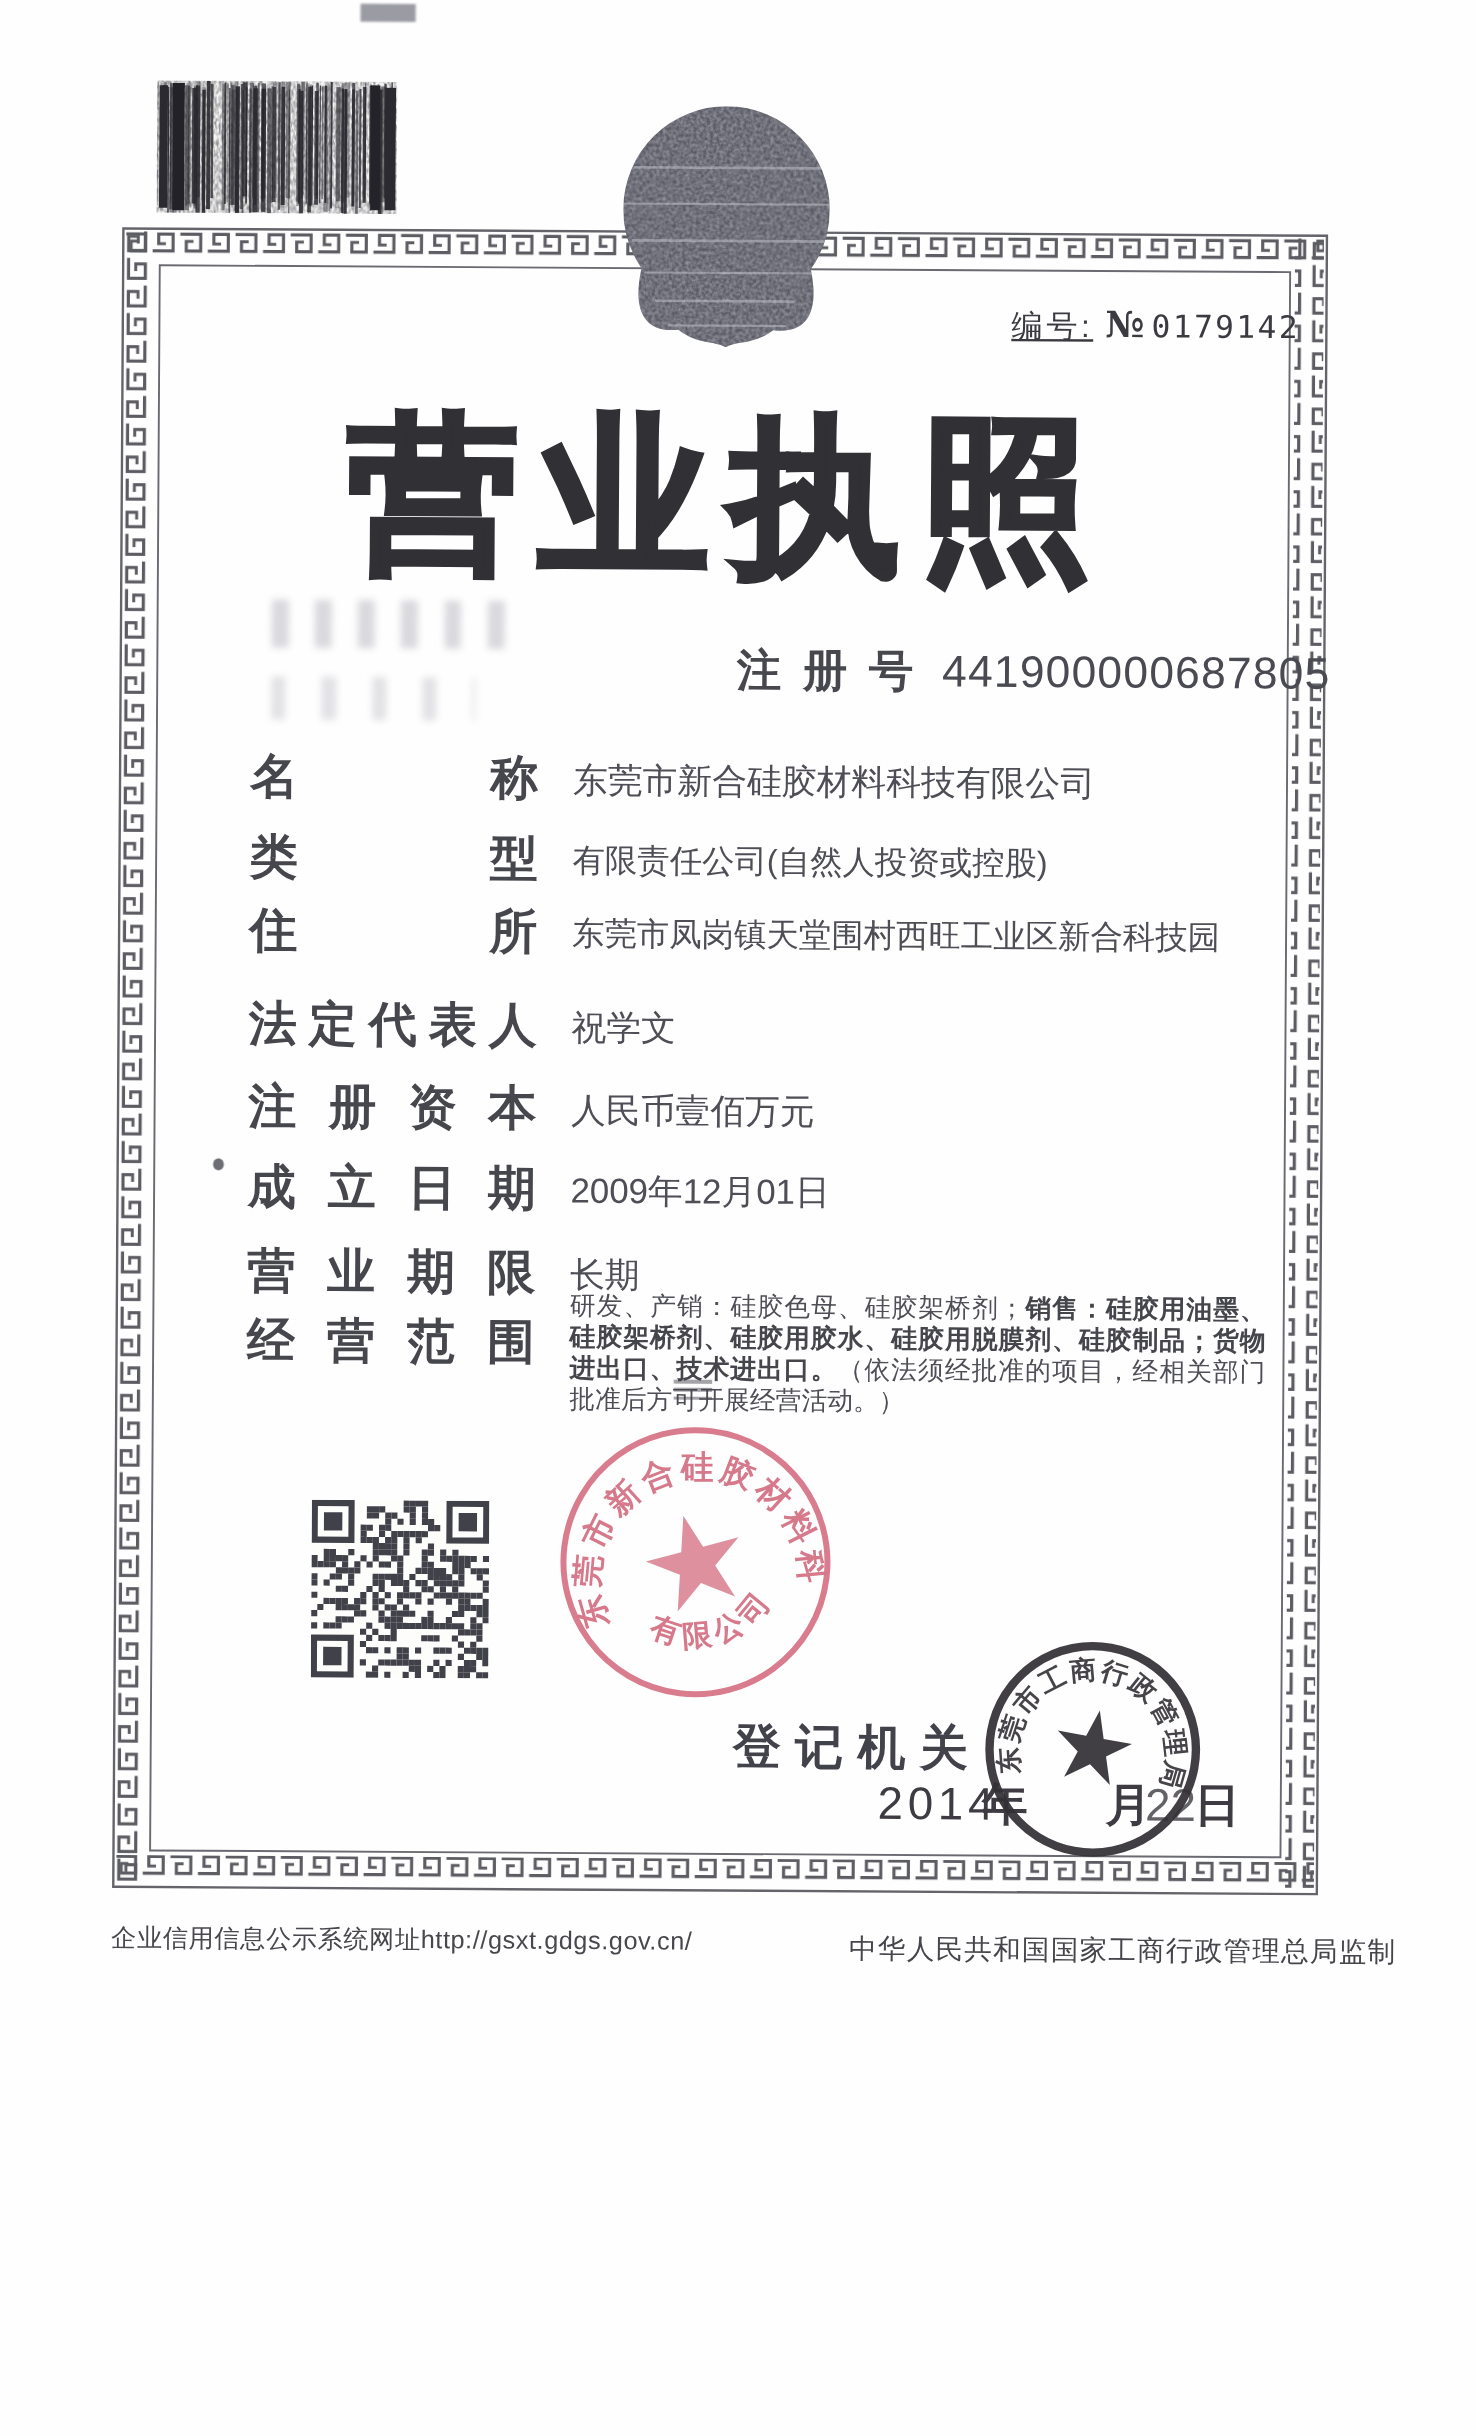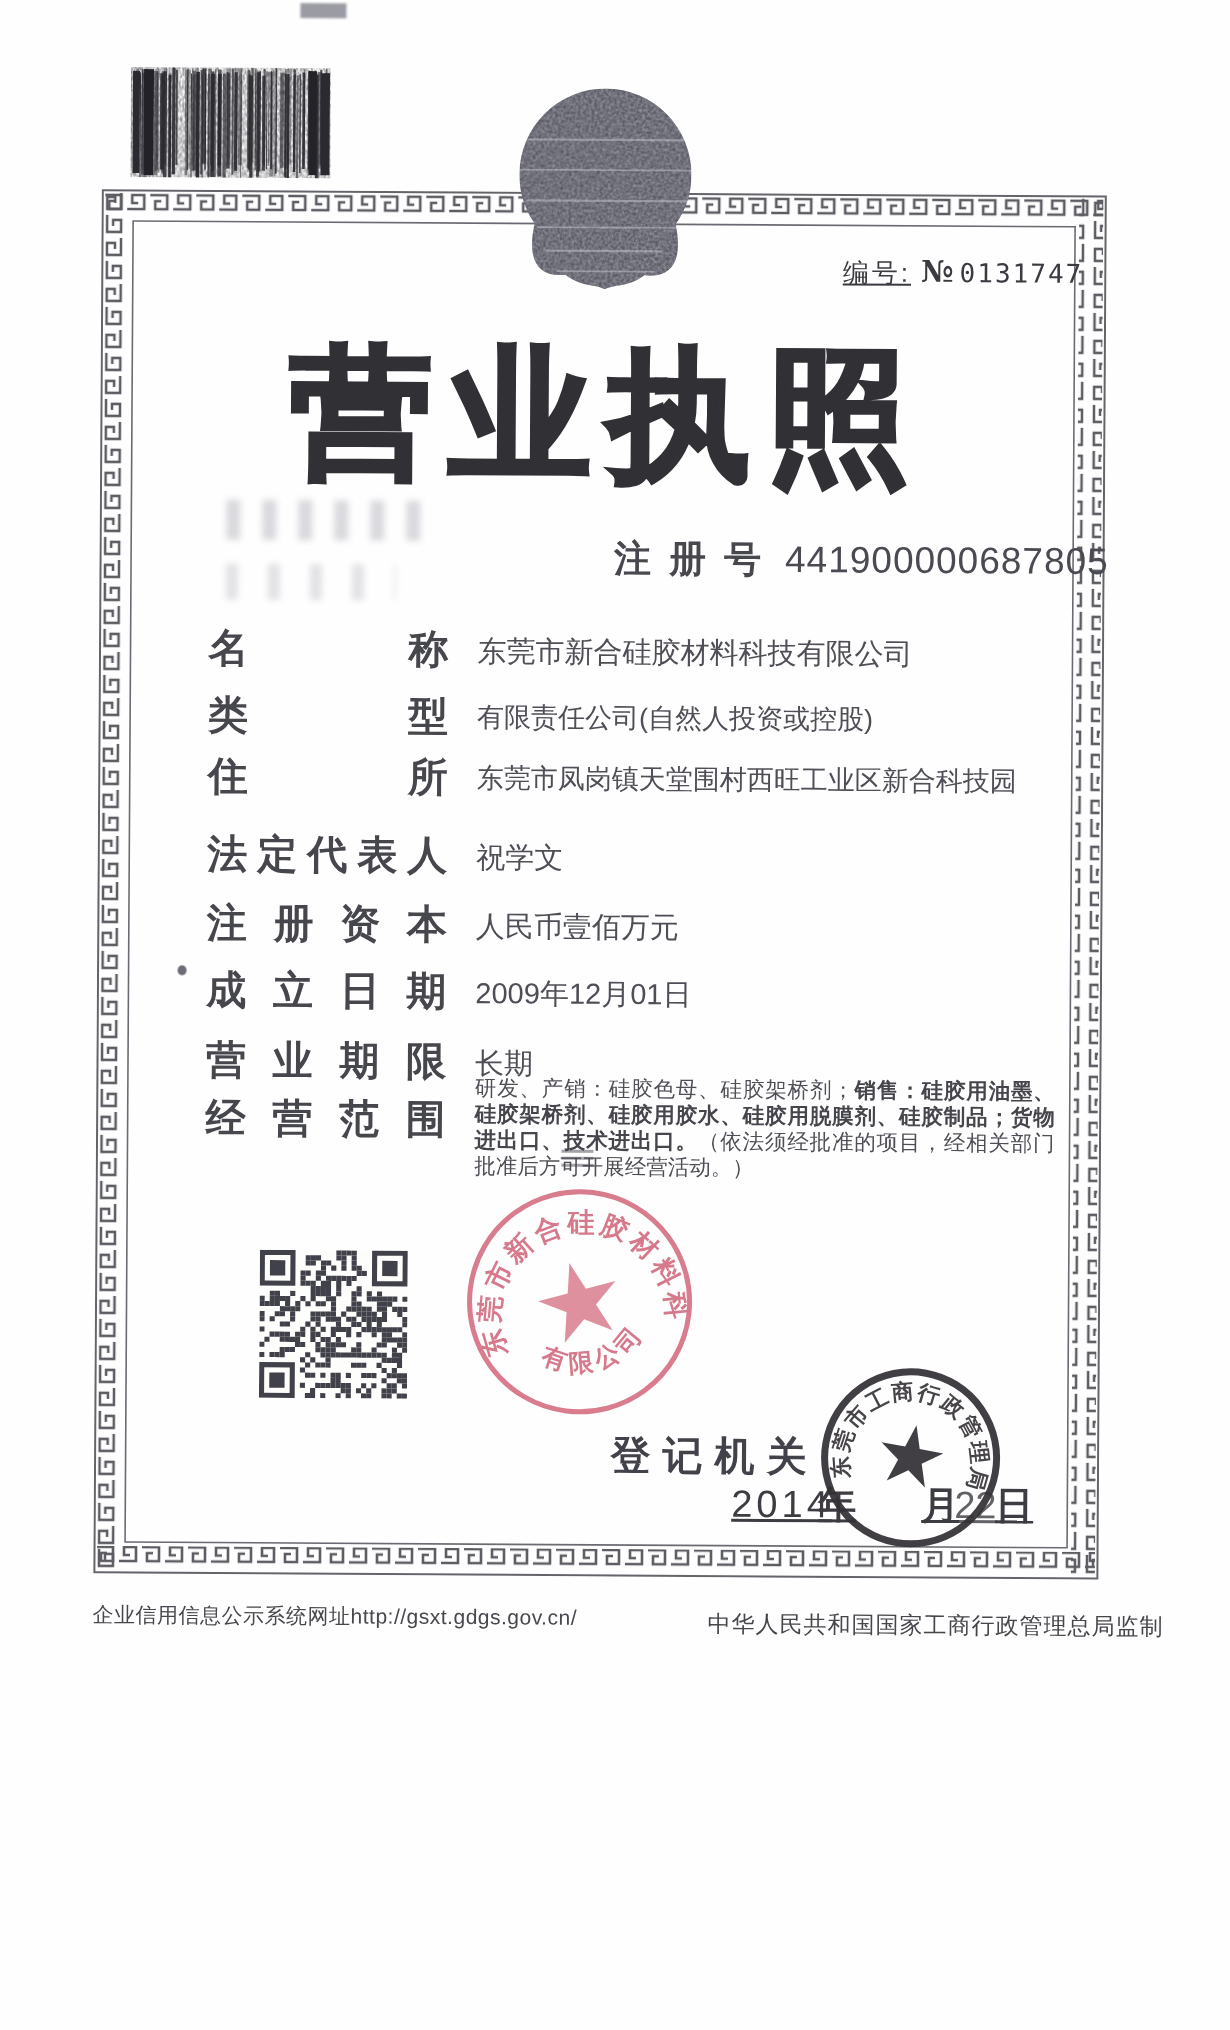"0131747" span.num { text: 0131747 -> 0179142 }
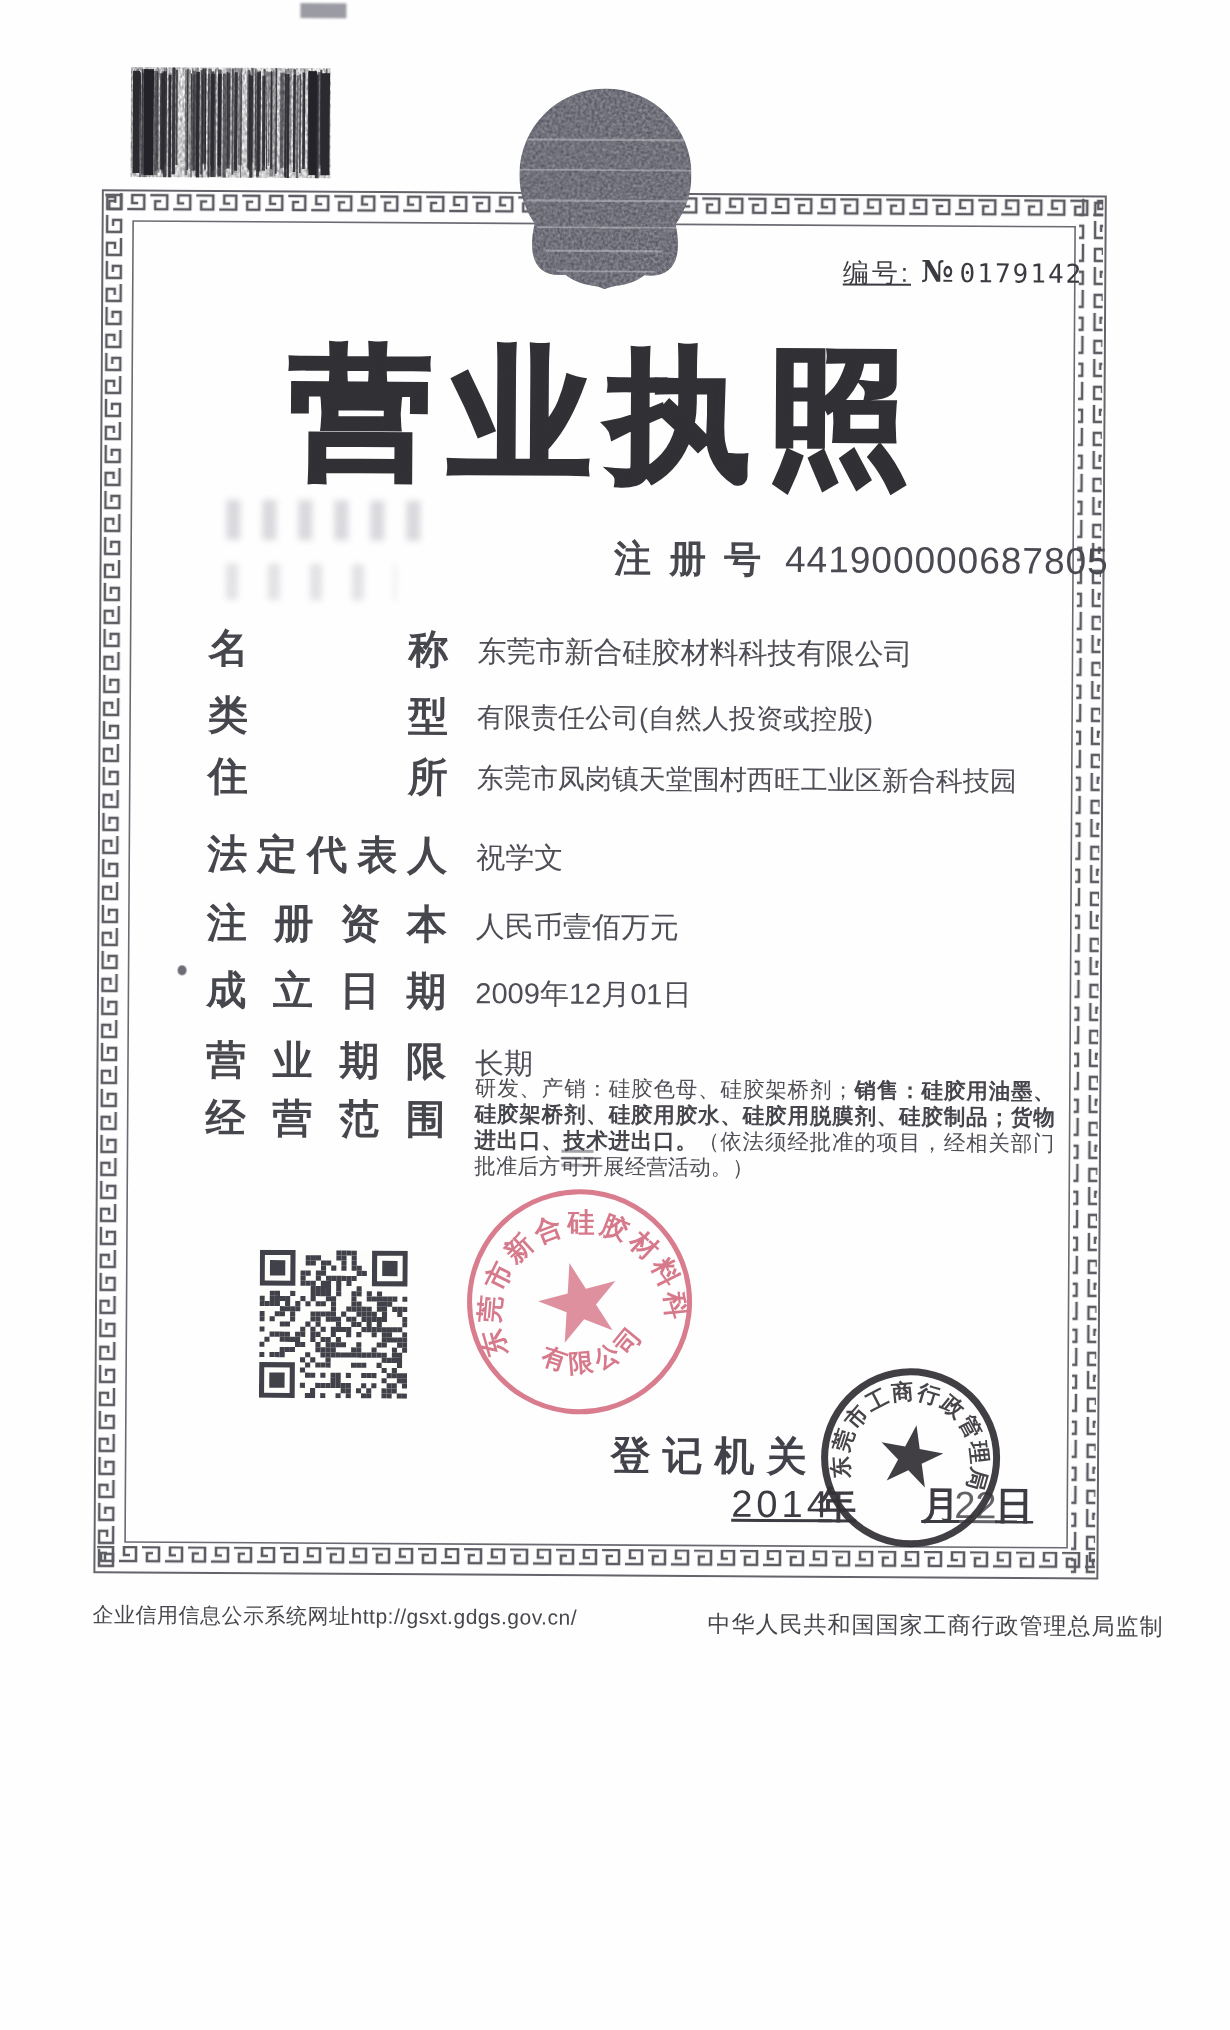"2014" .dateline span { text-decoration: underline -> none }
